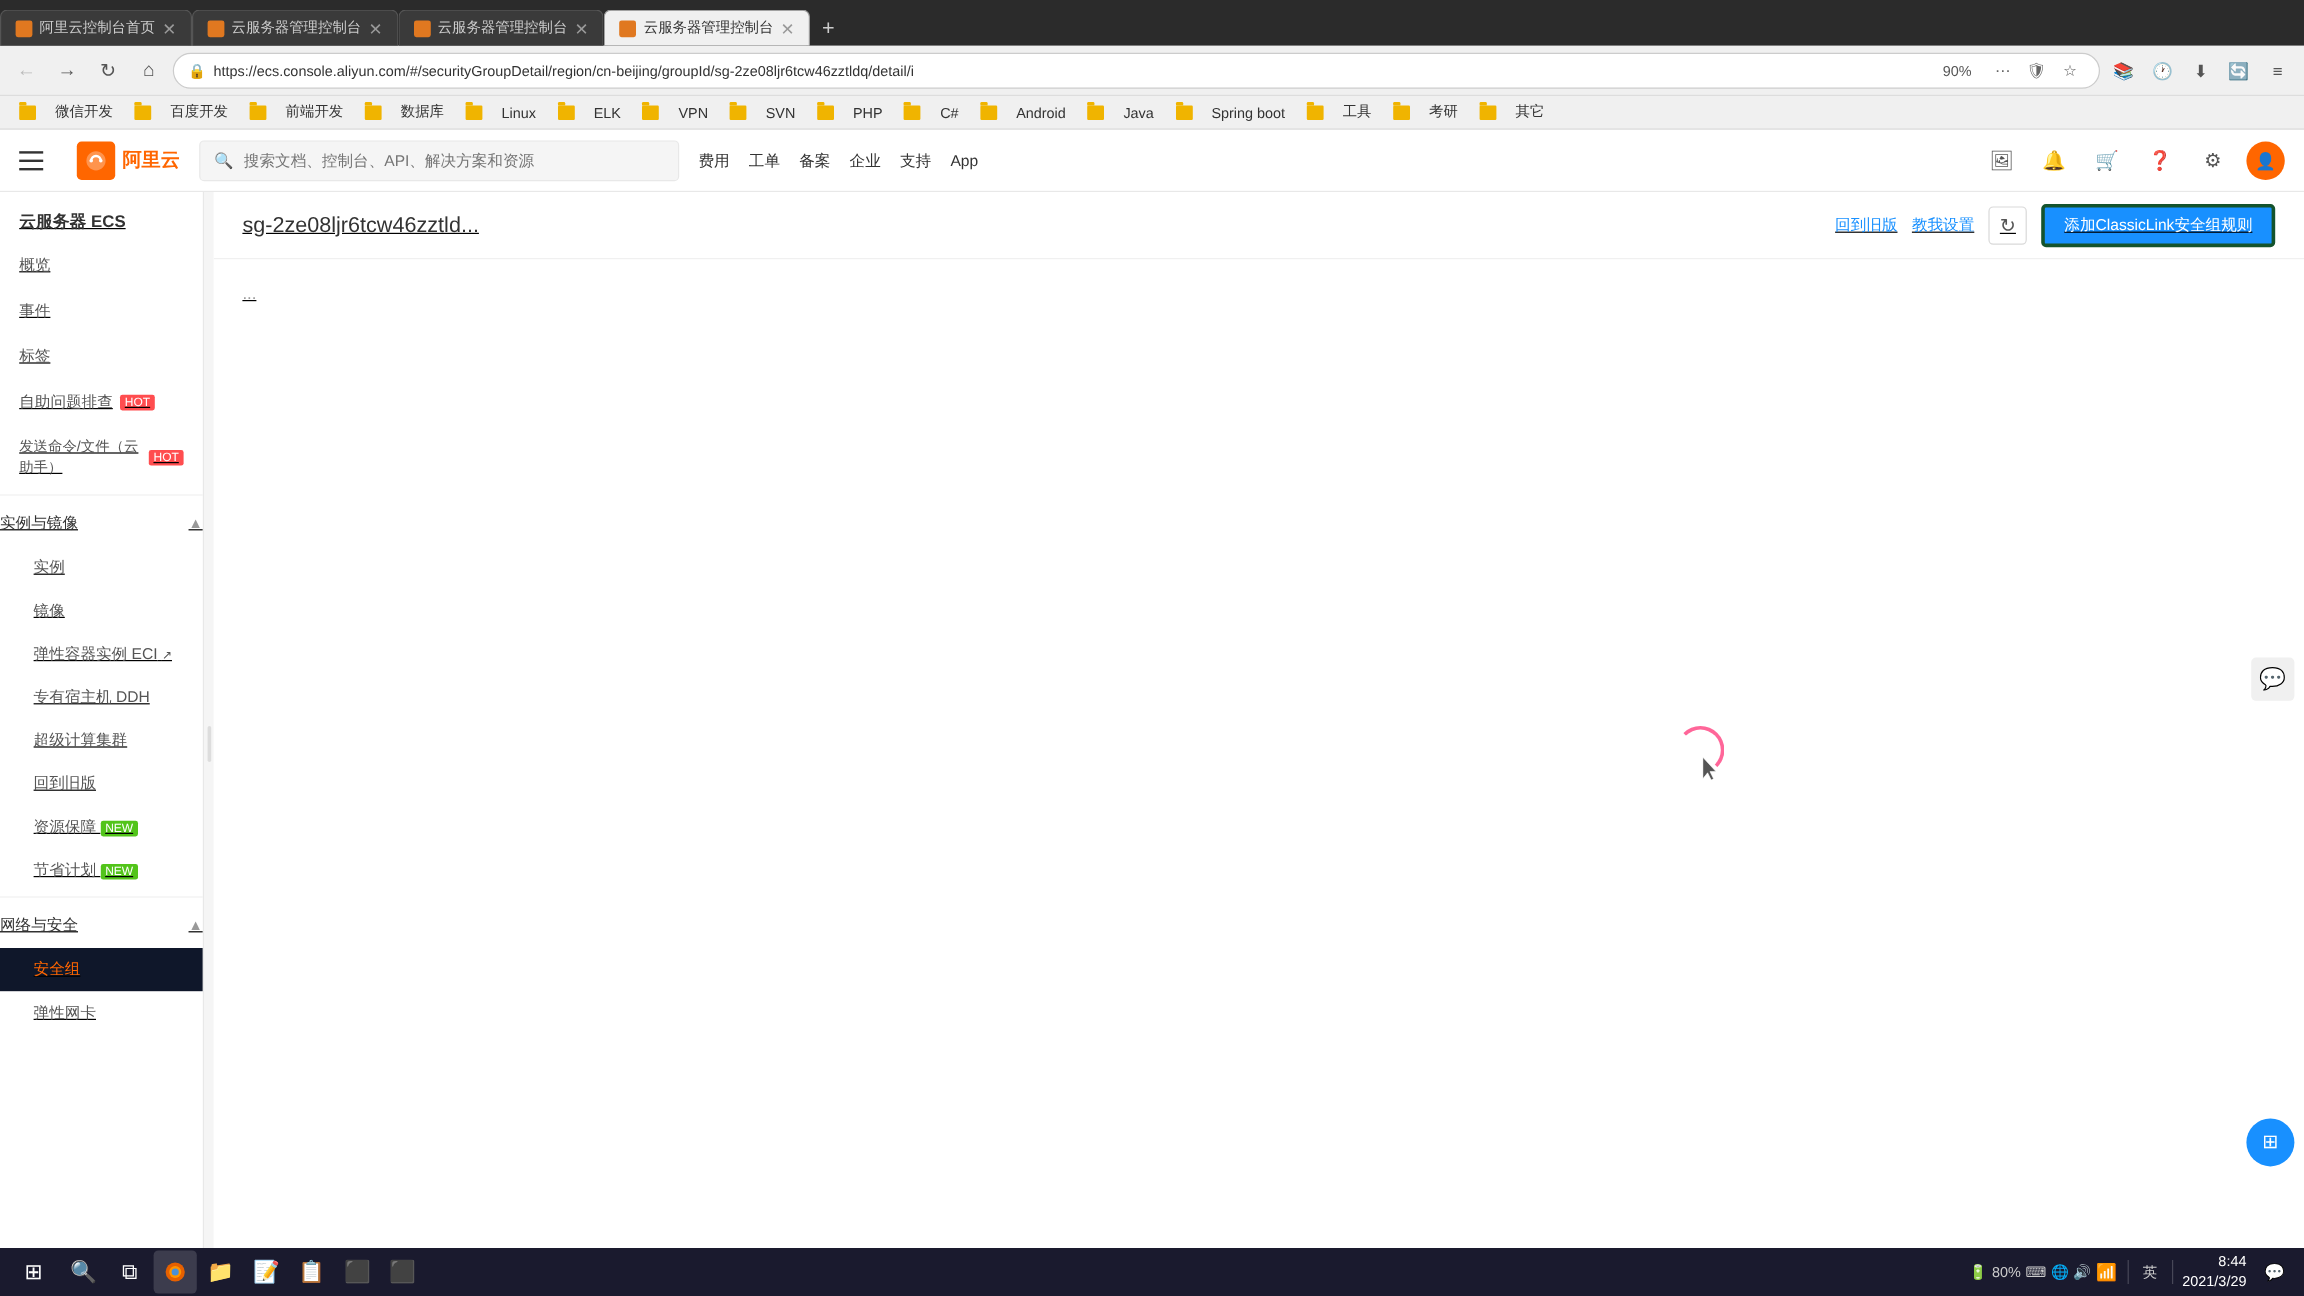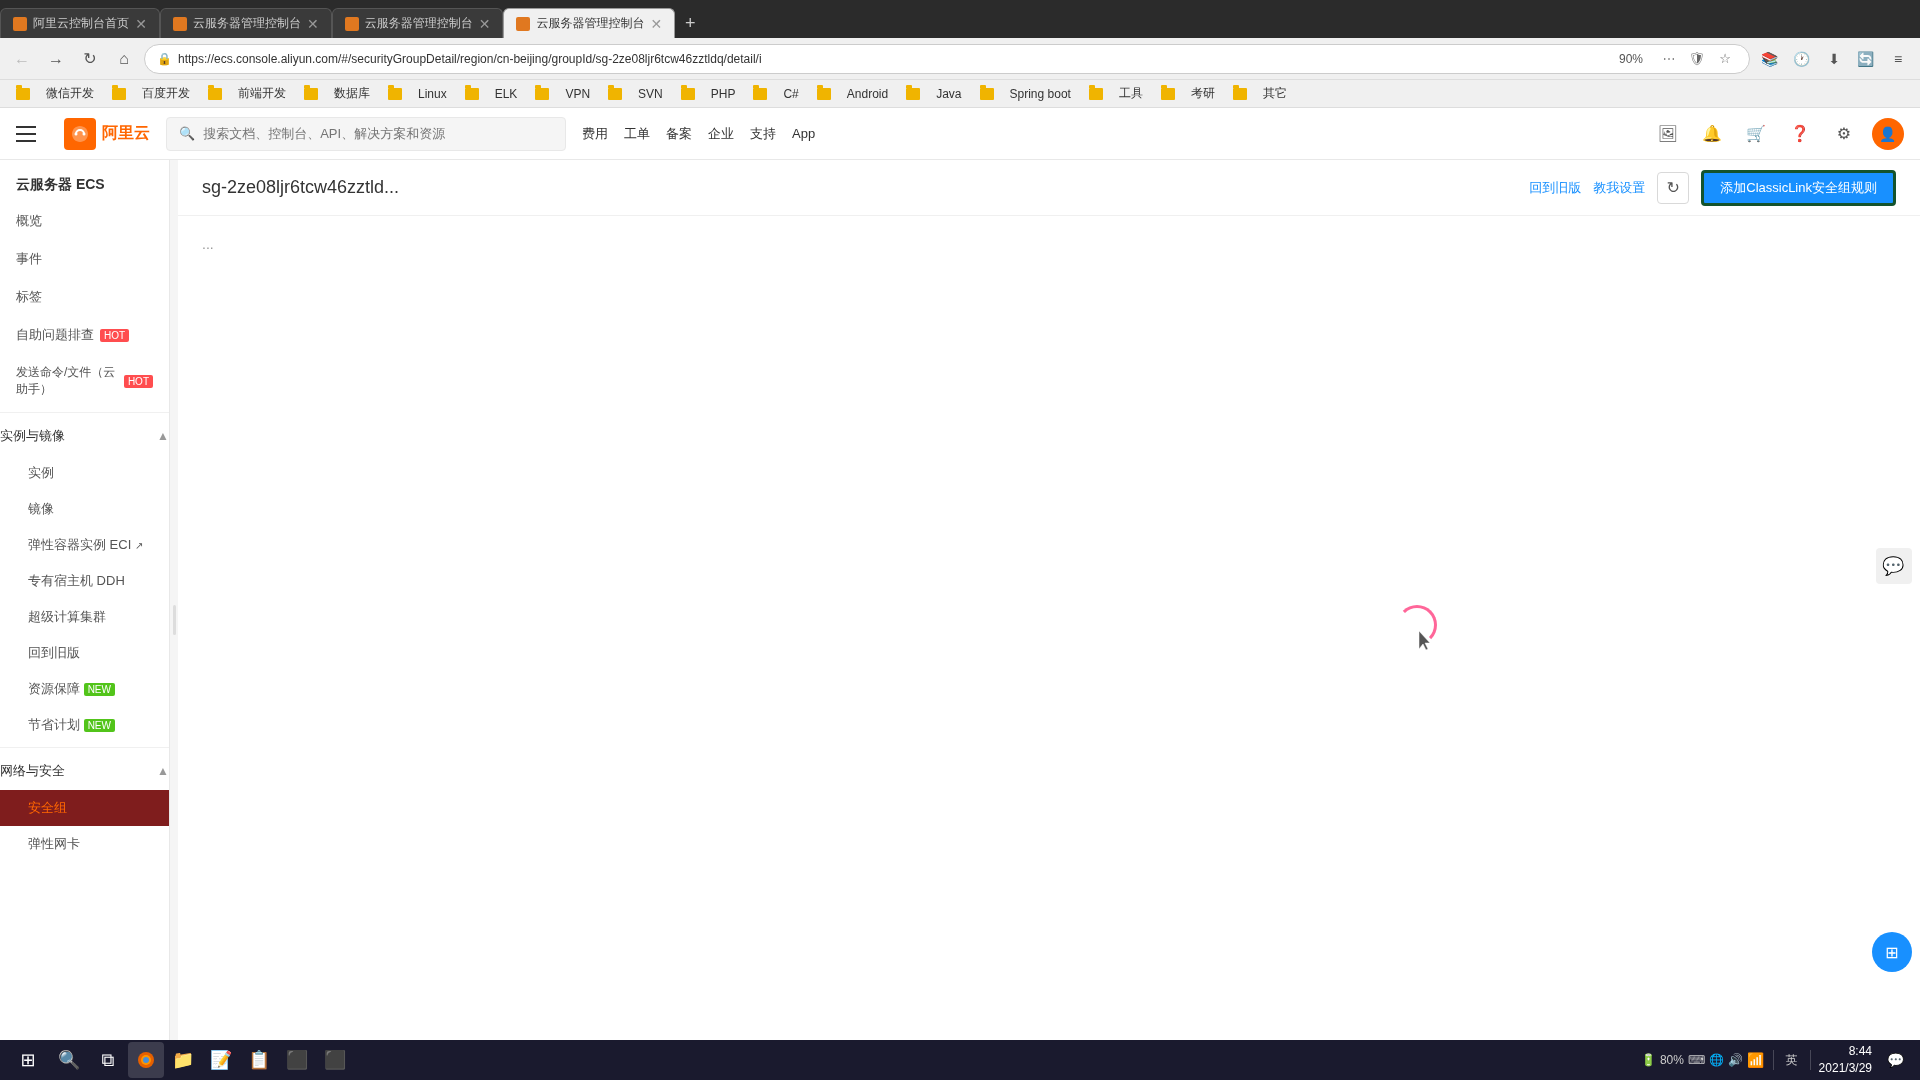"云服务器 ECS" .main-layout { text-decoration: none -> underline }
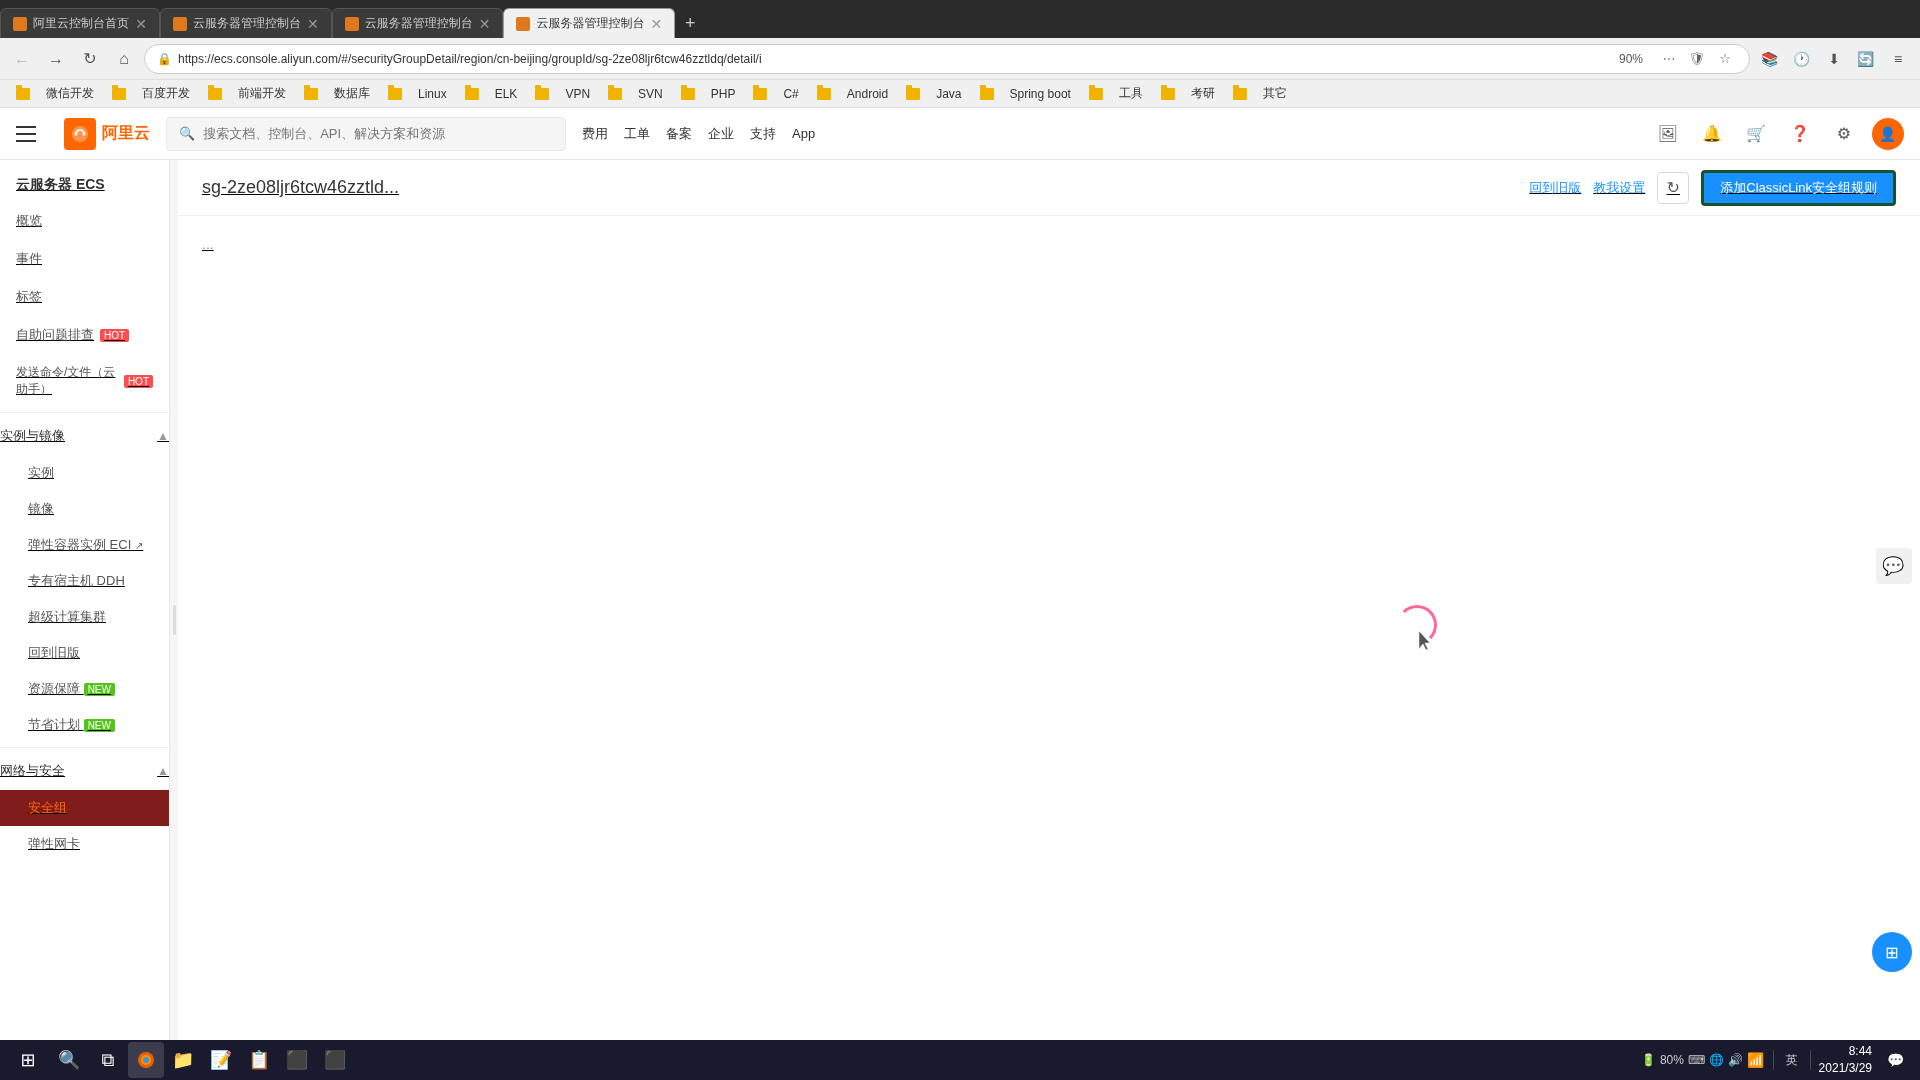"安全组" .sidebar-sub-item.active { background: #7f1d1d -> #0f172a }
